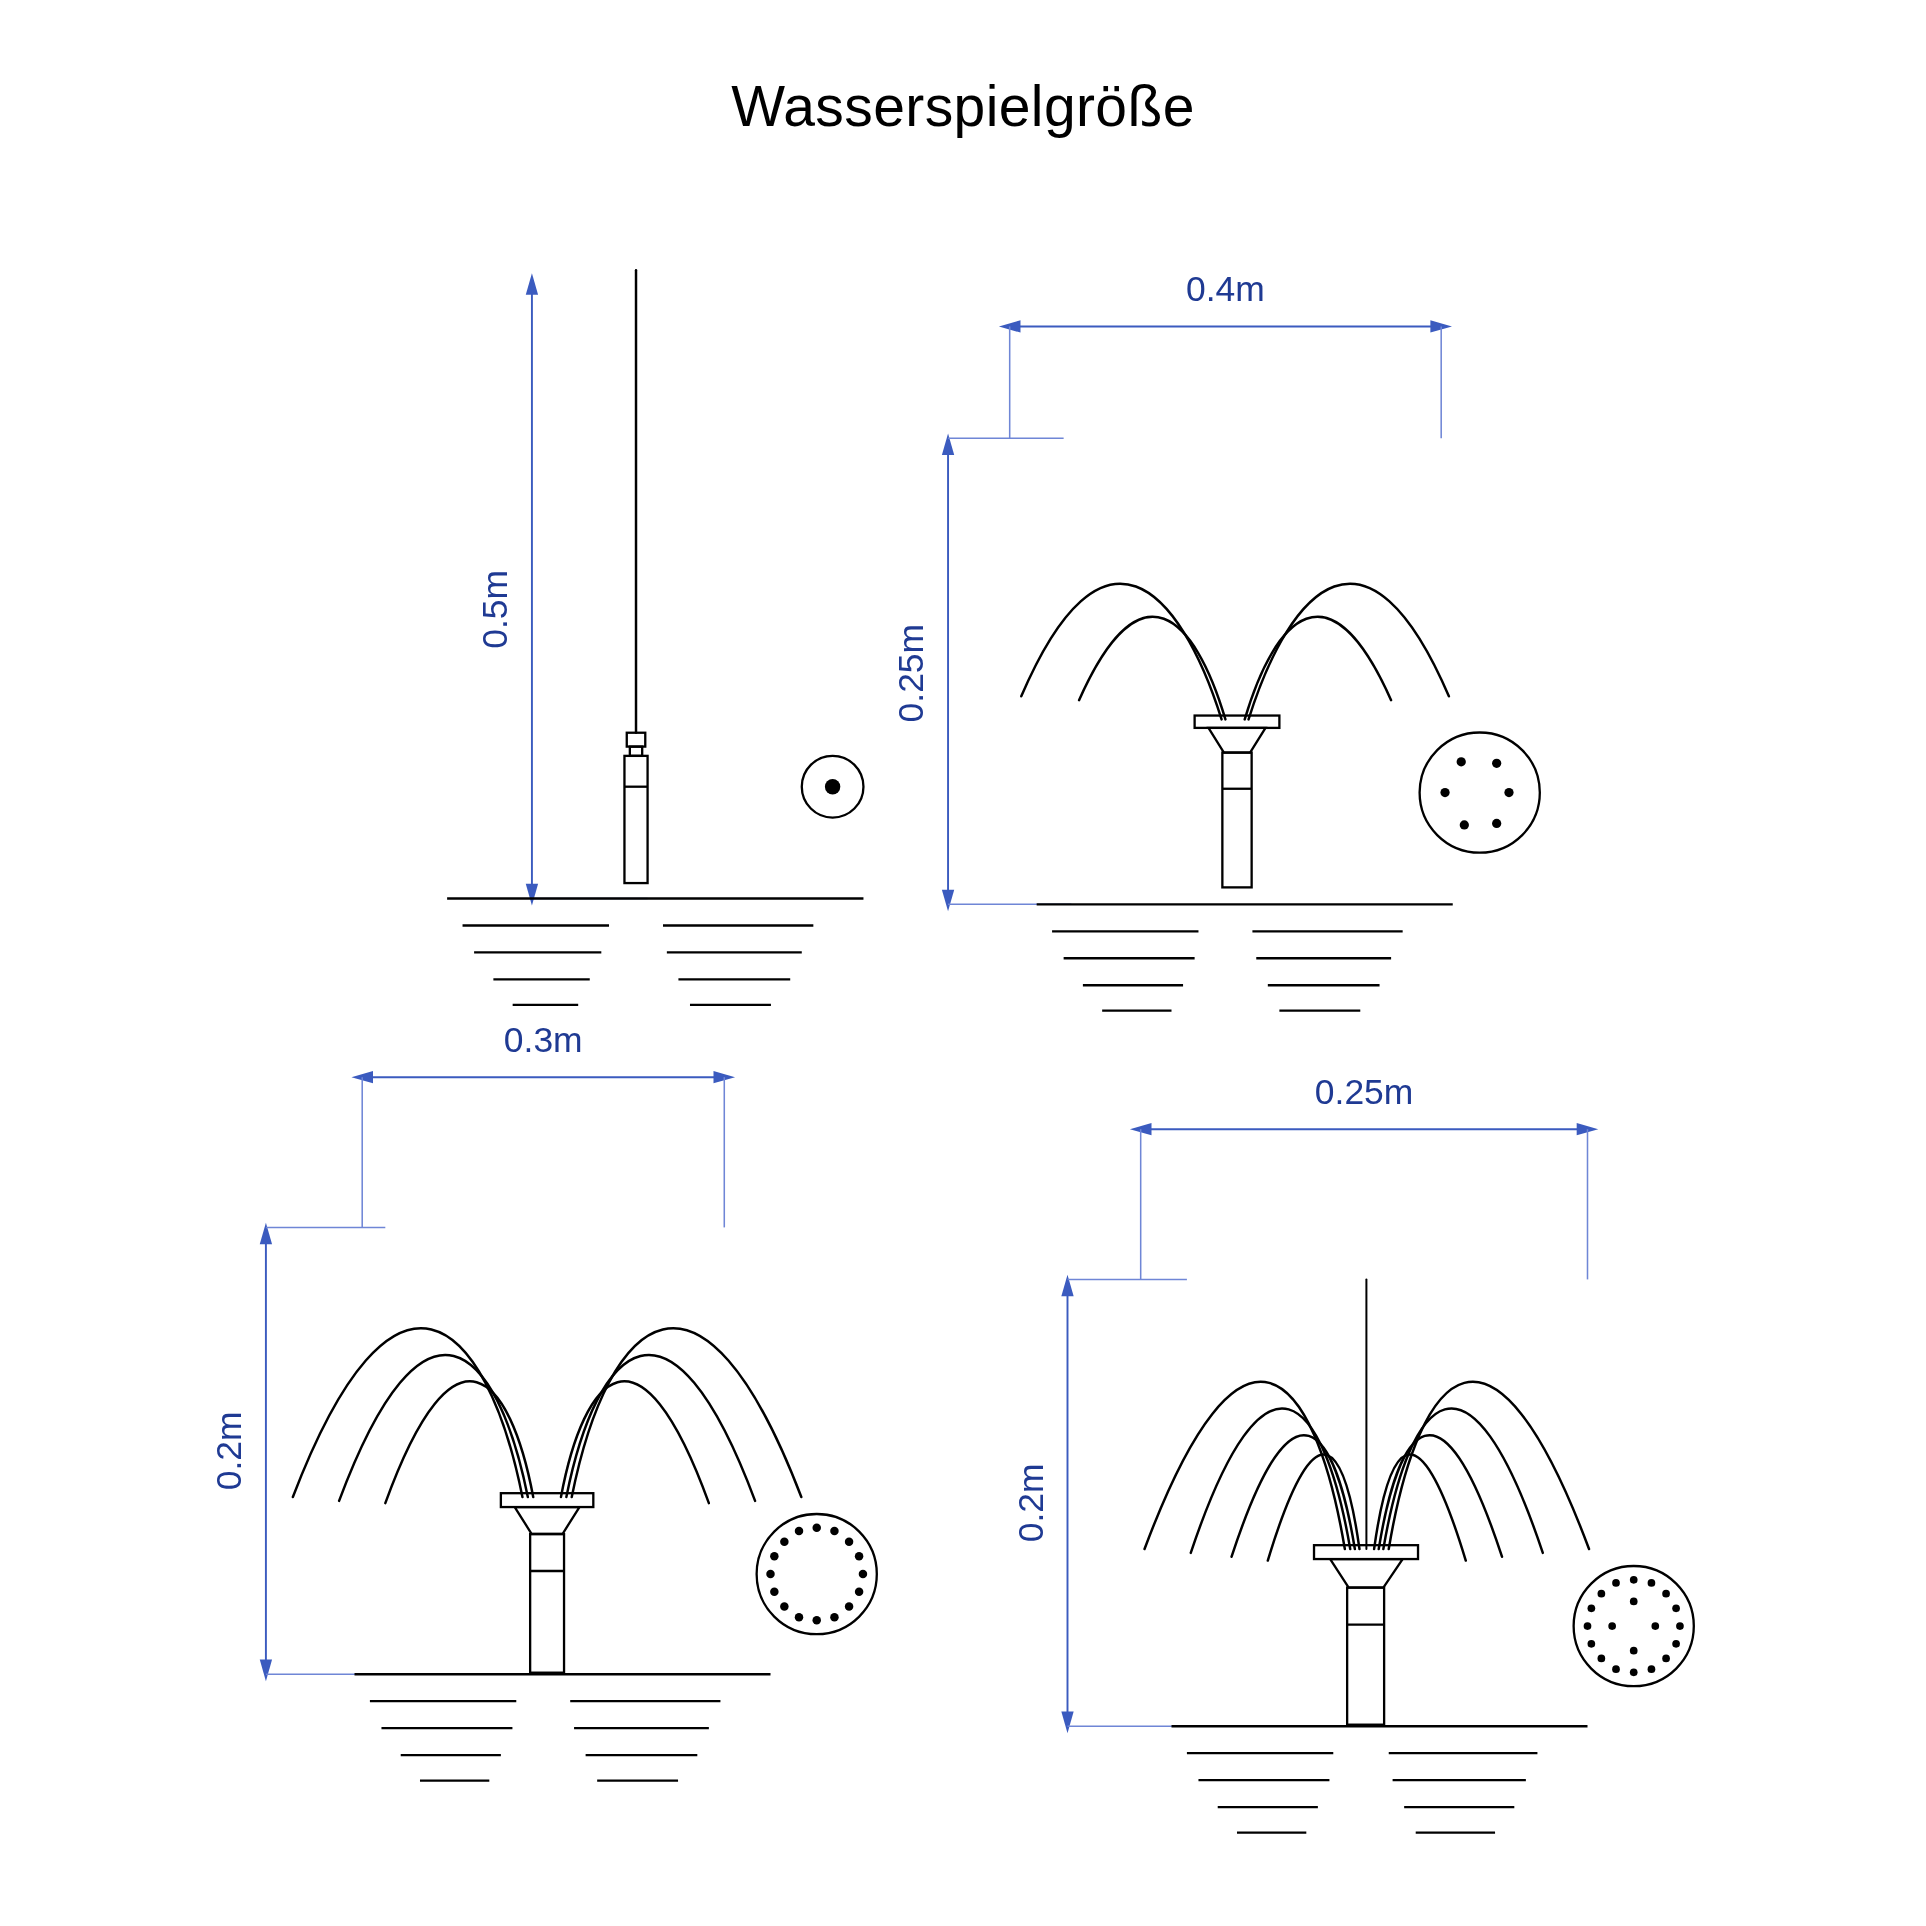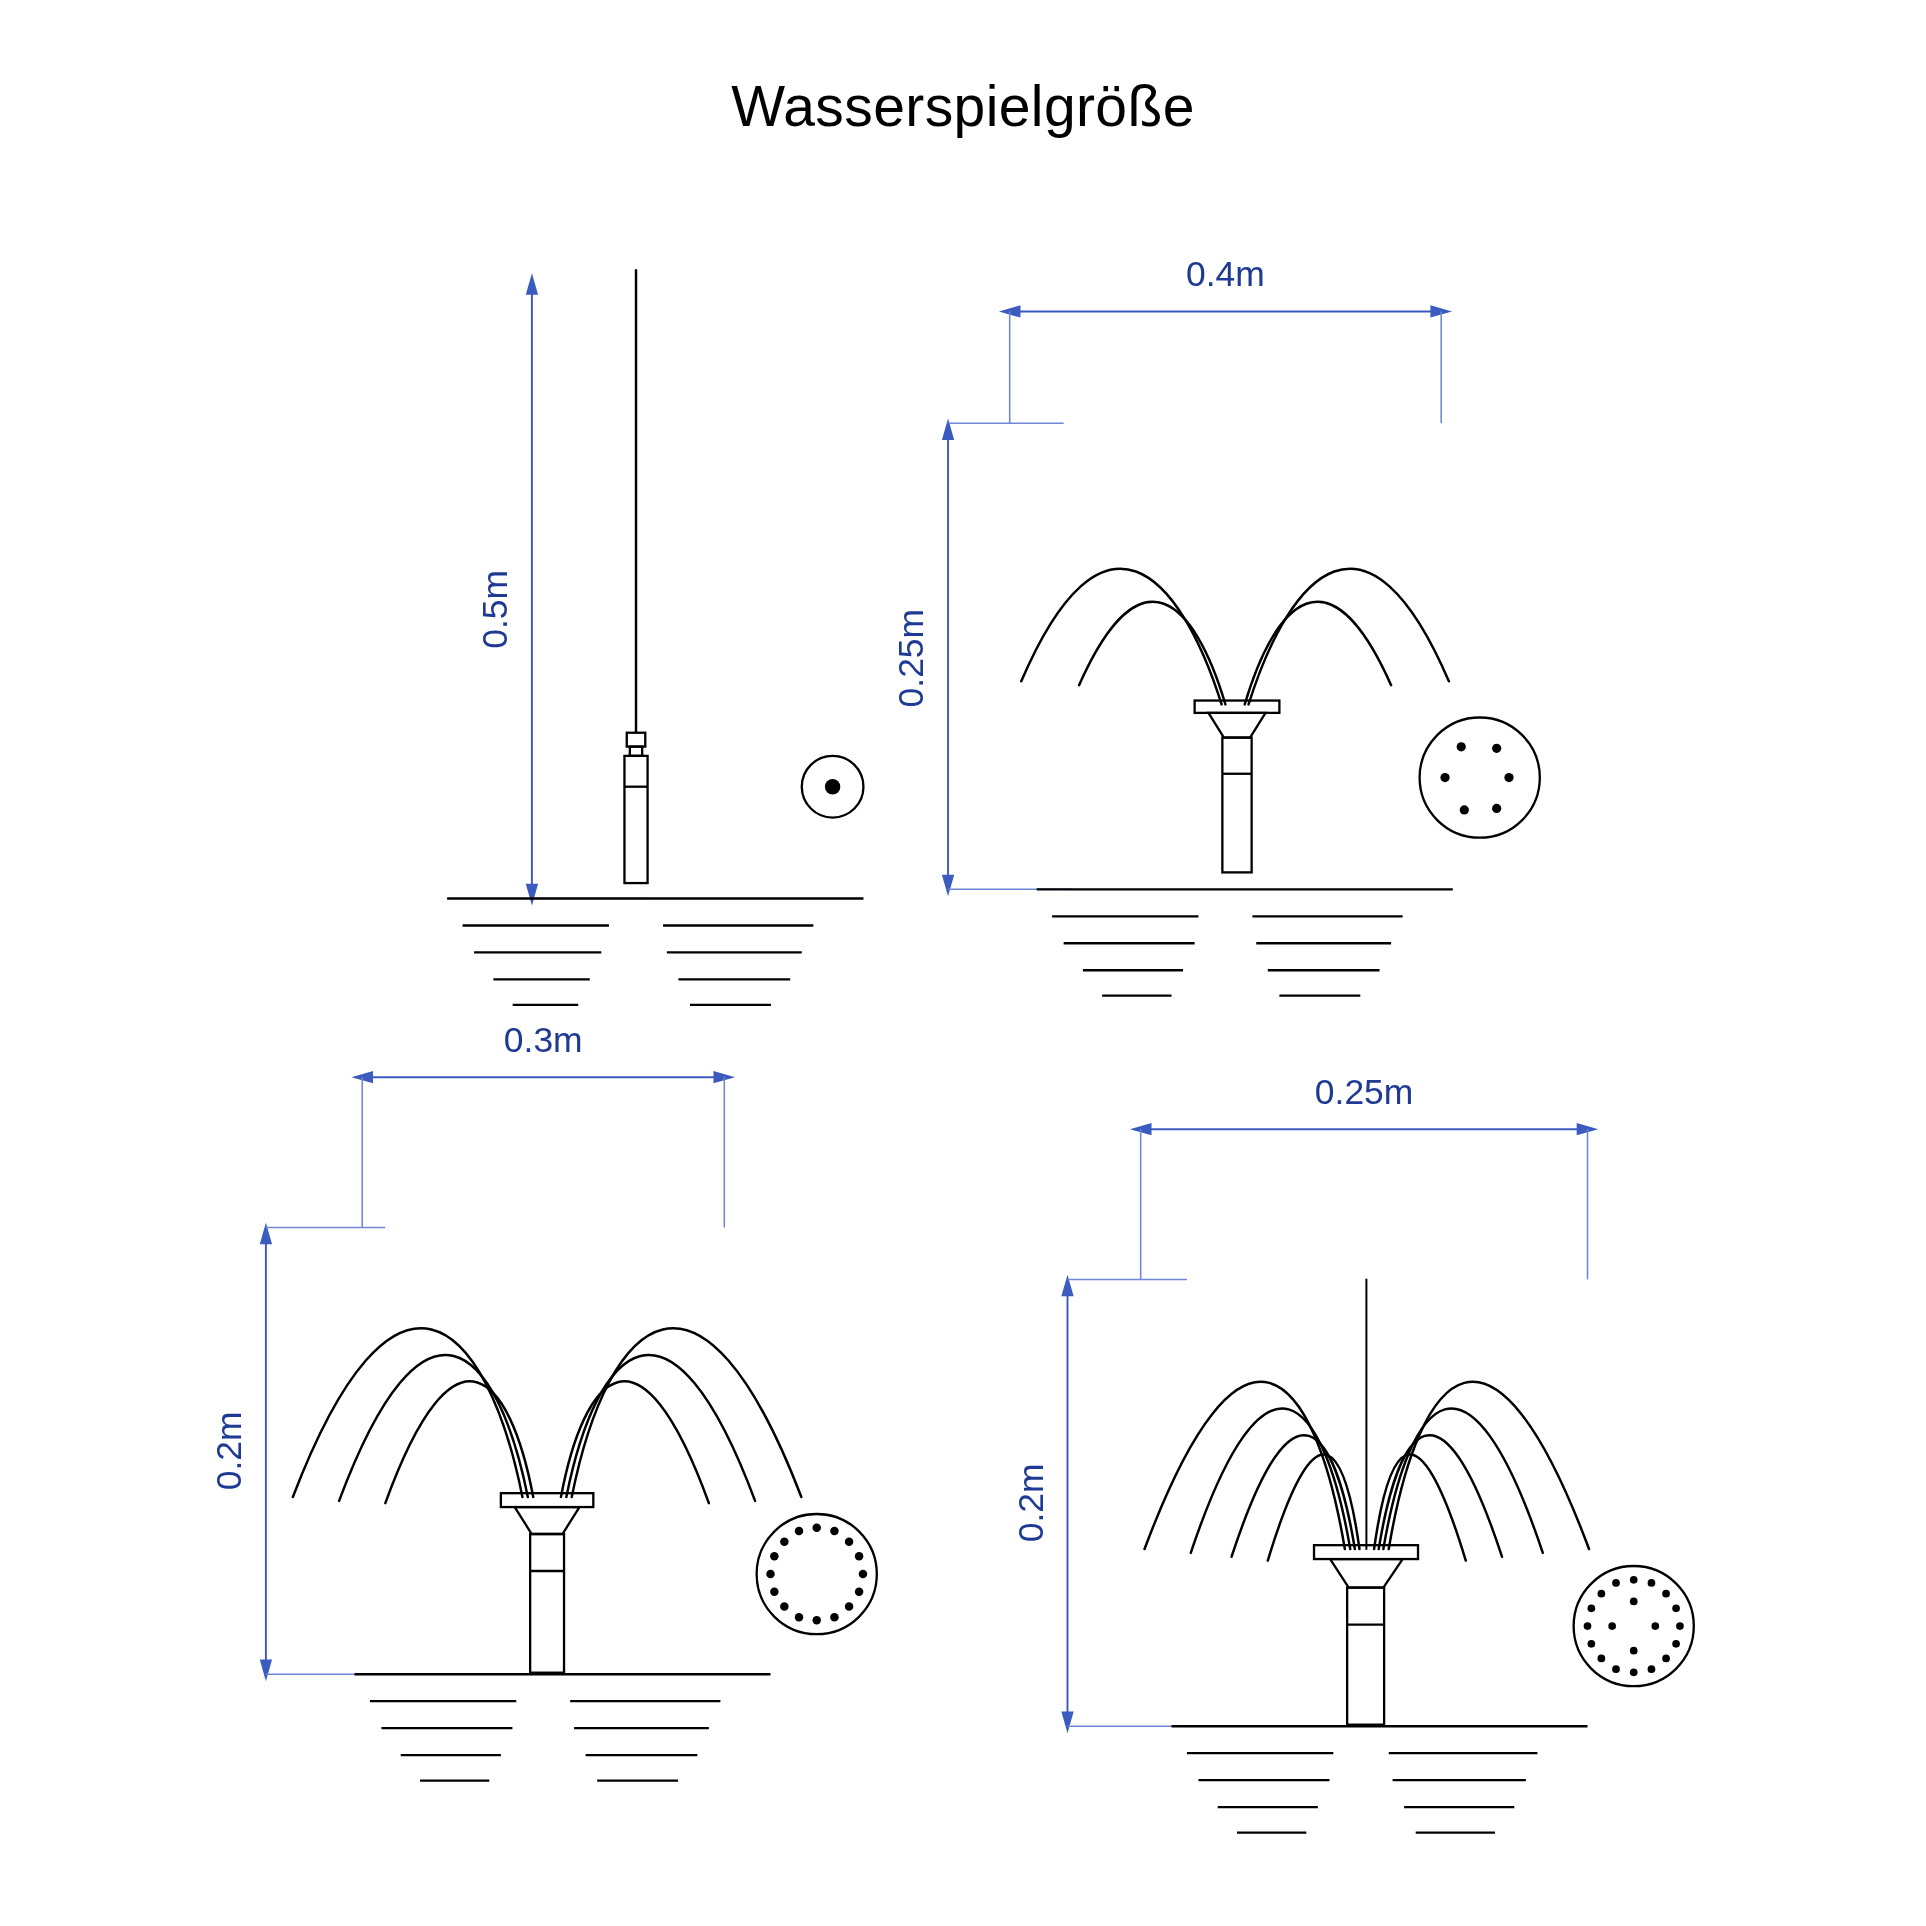"0.4m" div.panel { top: 238px -> 253px }
